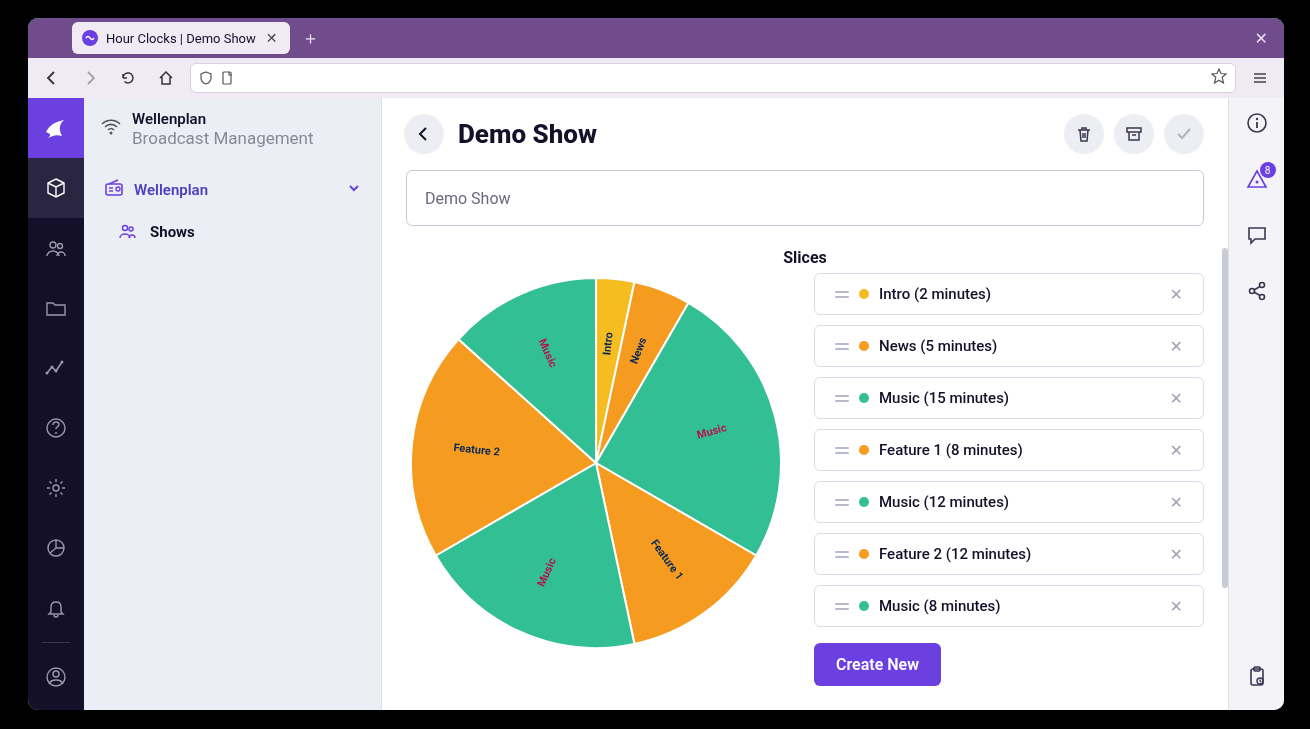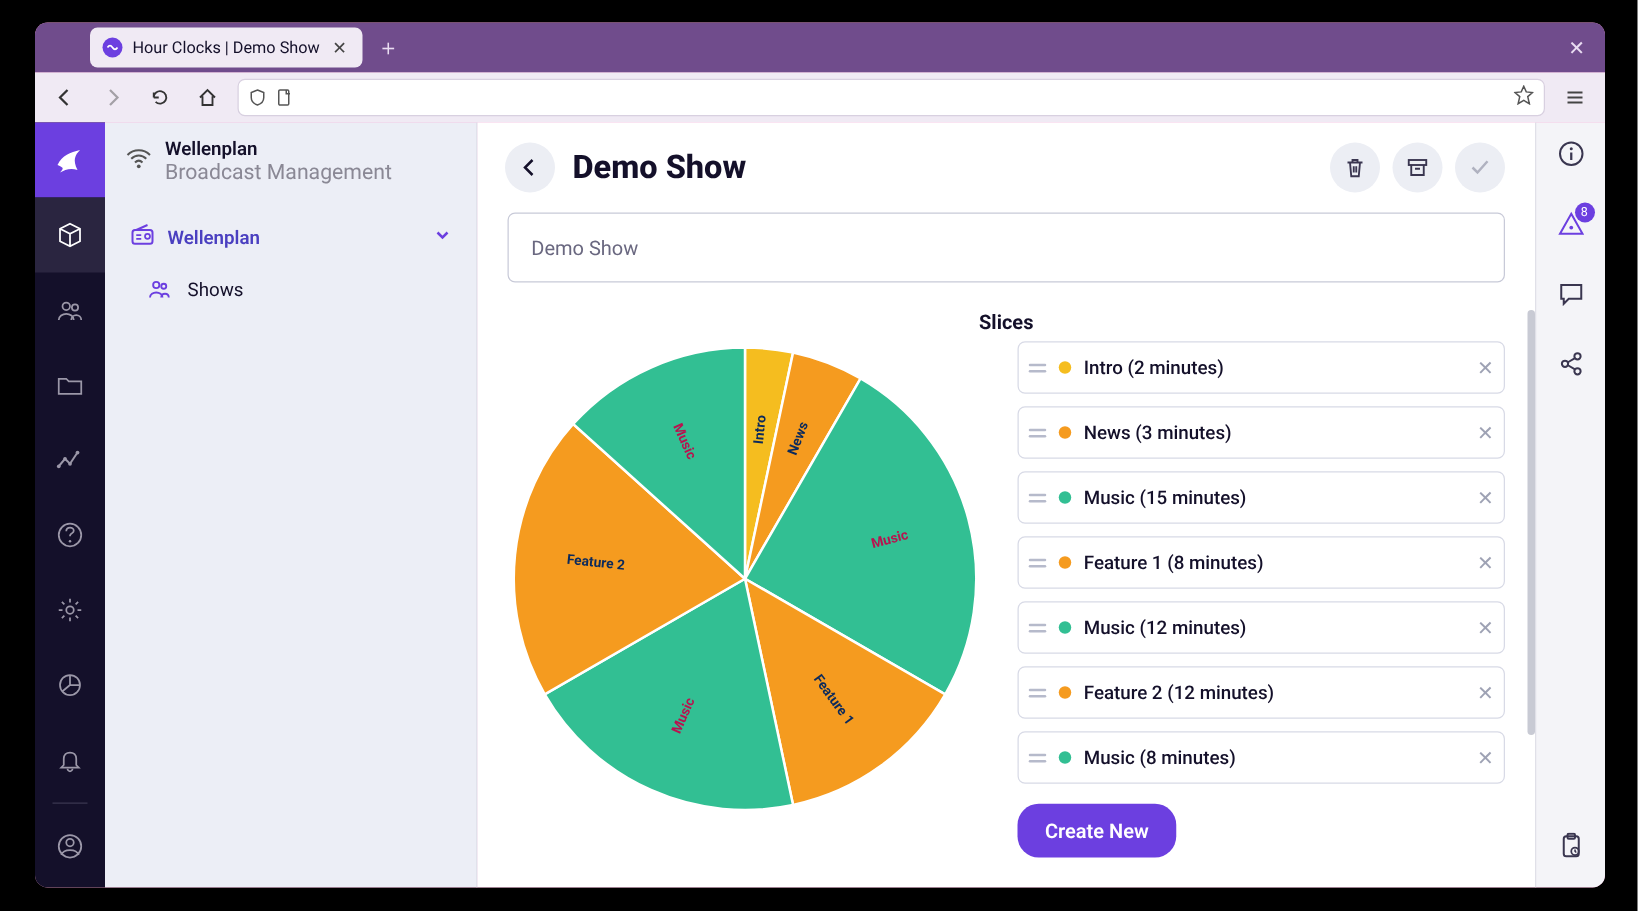"Hour Clocks | Demo Show" .browser-window { background: #f9a8d4 -> #86efac }
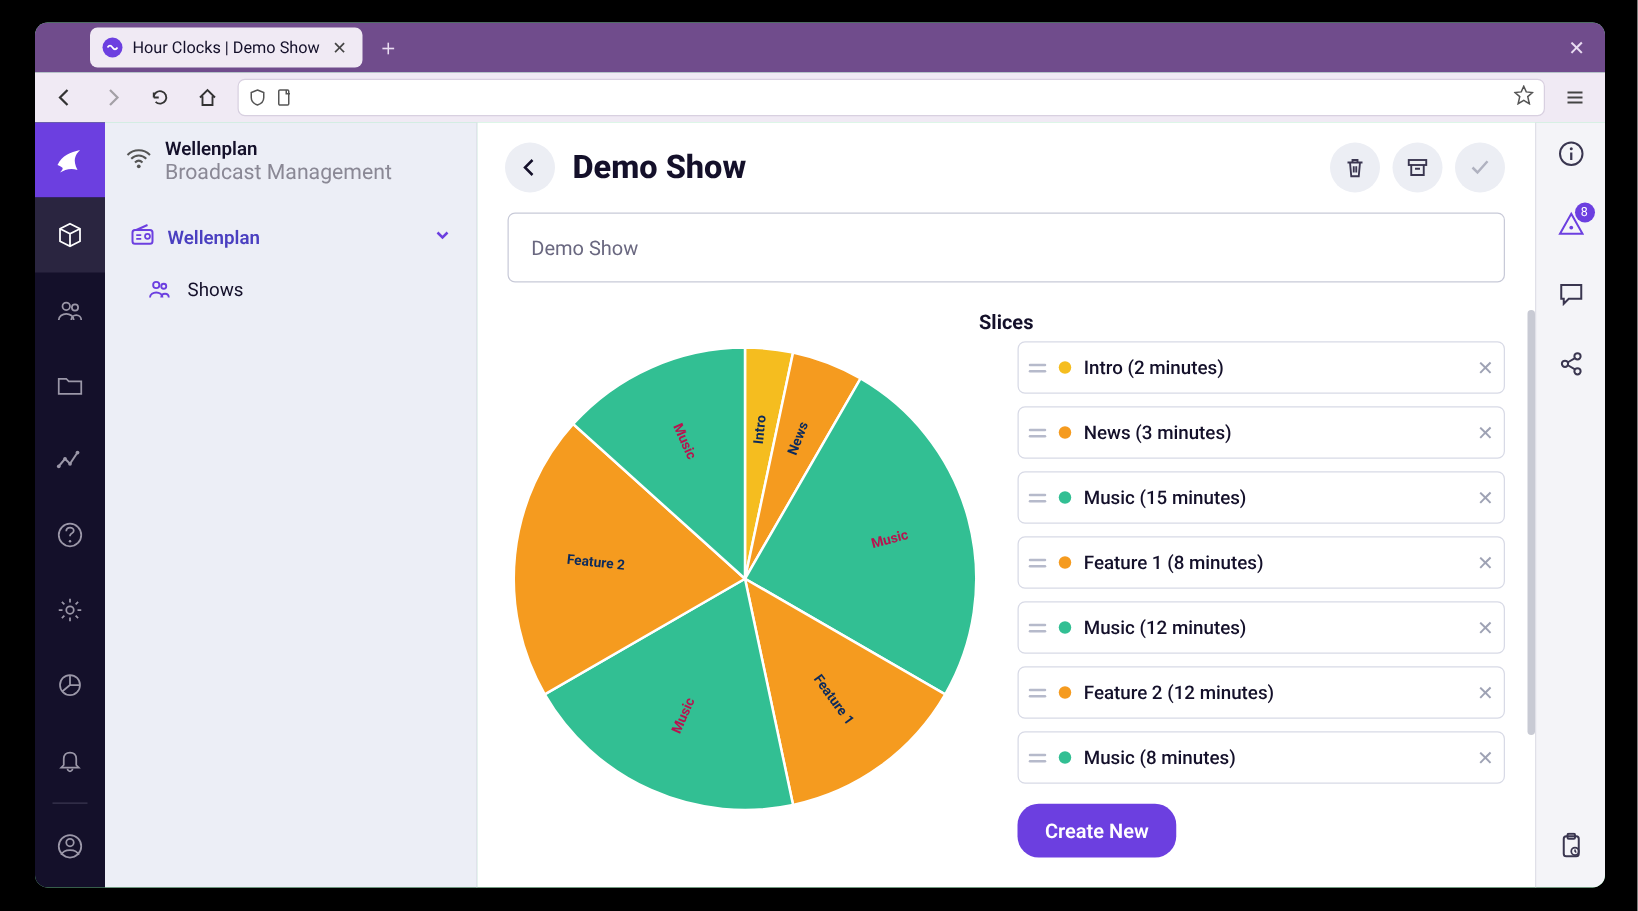"Shows" .nav-item { font-weight: none -> bold }
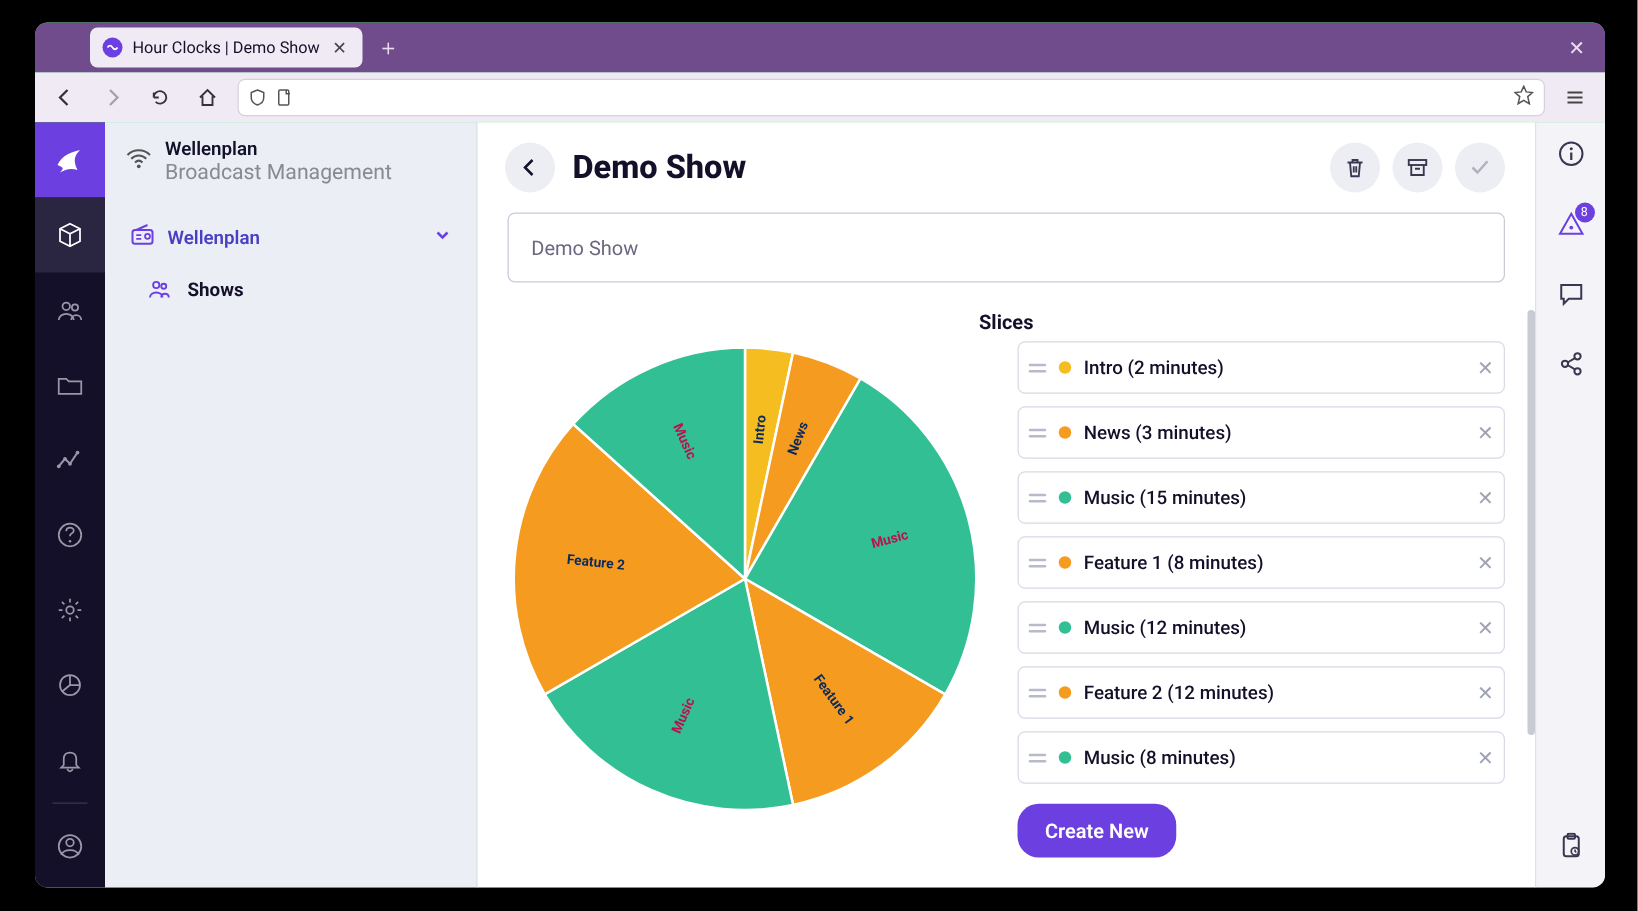"Intro (2 minutes)" .slice-item { padding: 0 8px -> 0 20px }
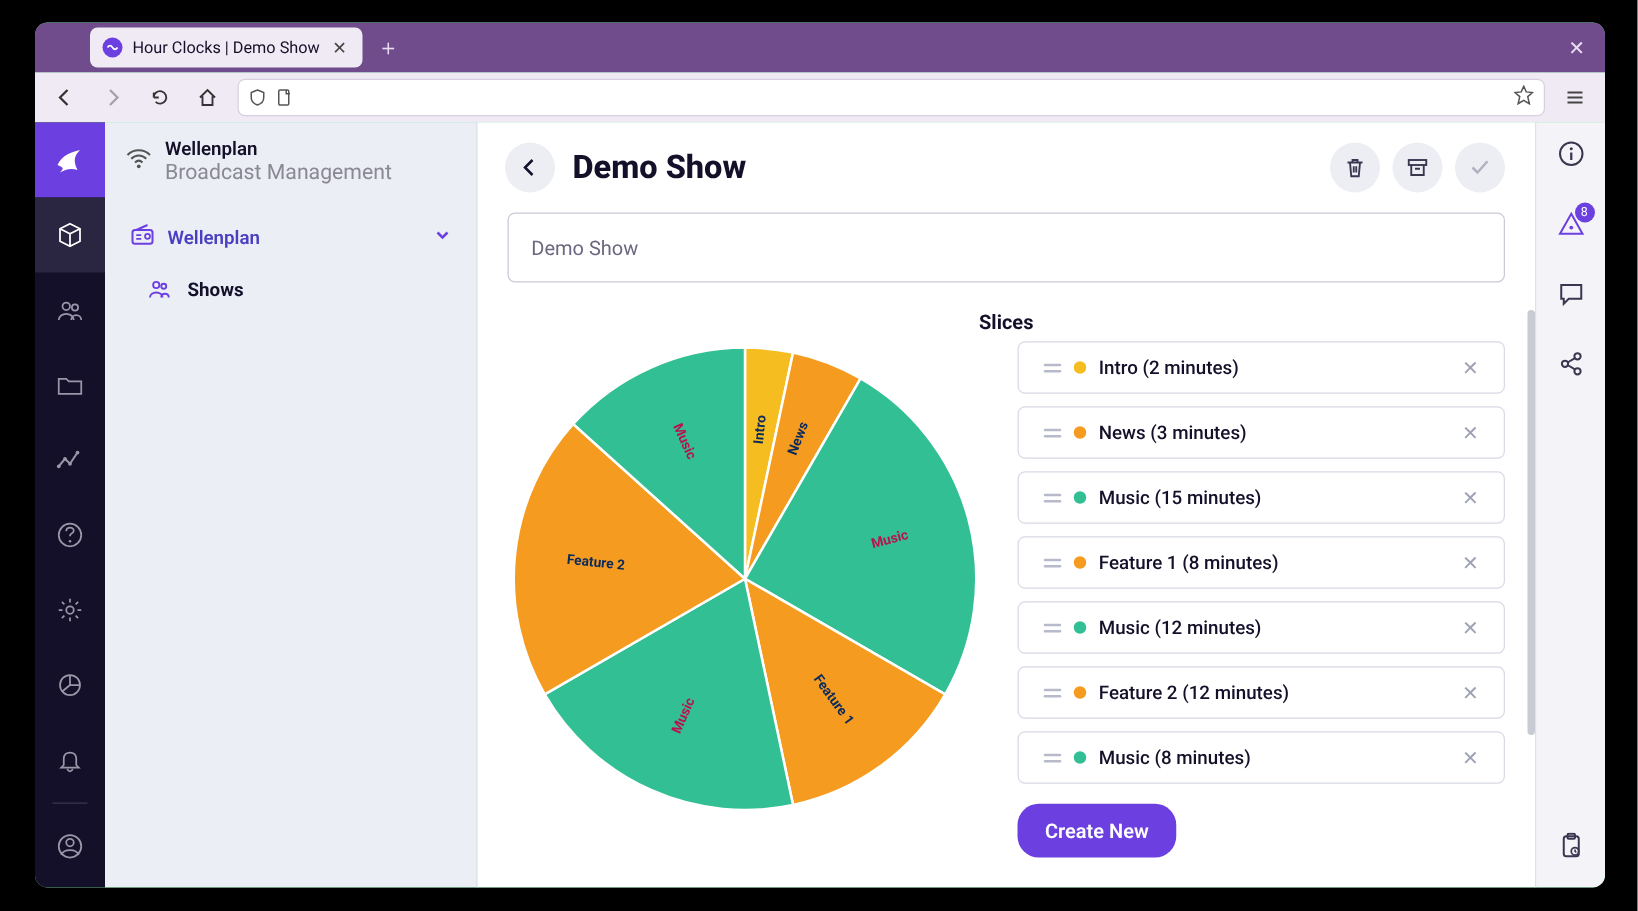"News (3 minutes)" span.slice-text { text: 3 -> 5 }
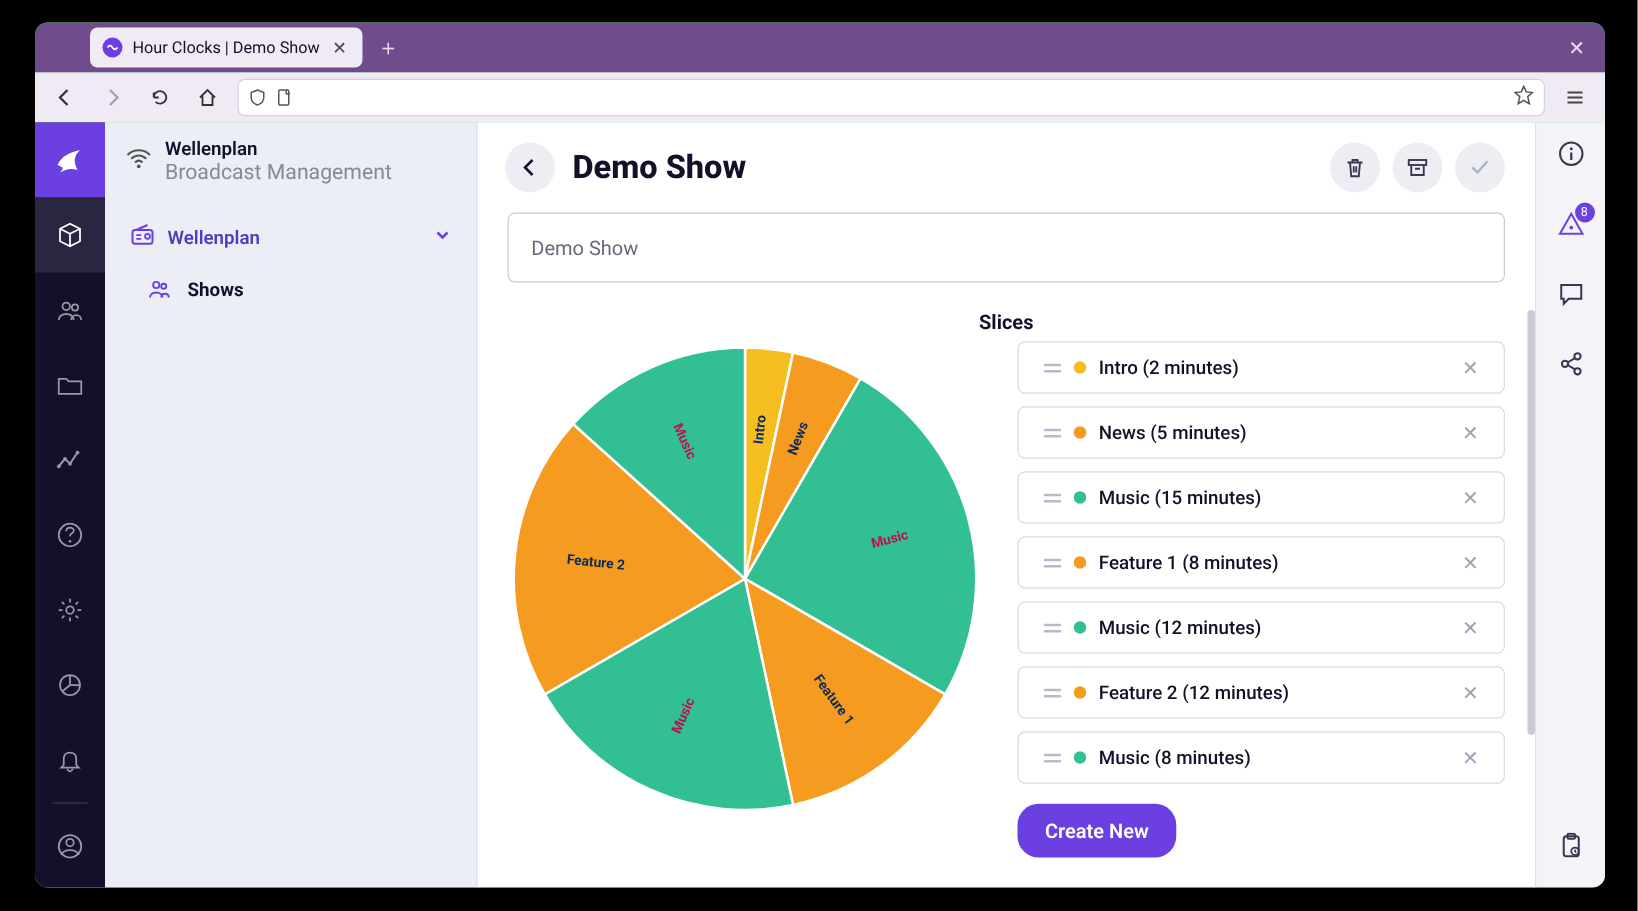"Create New" .create-btn { border-radius: 17px -> 6px }
